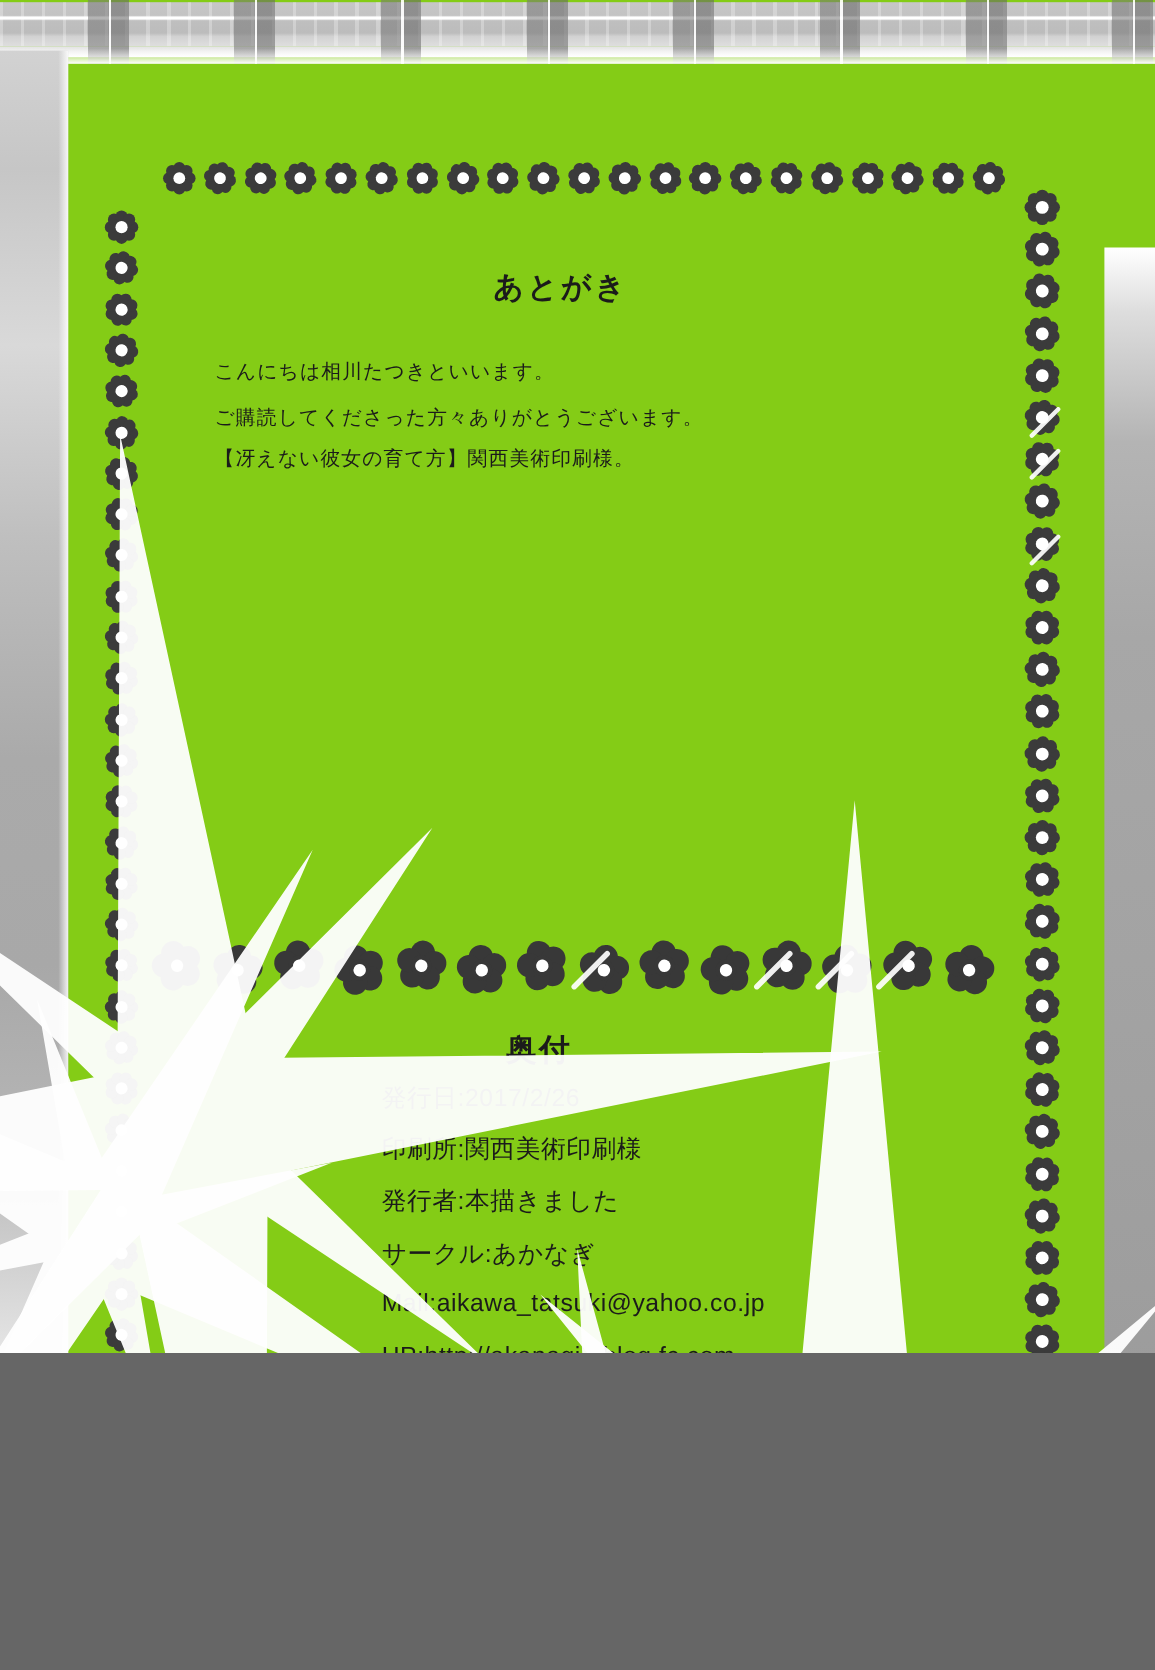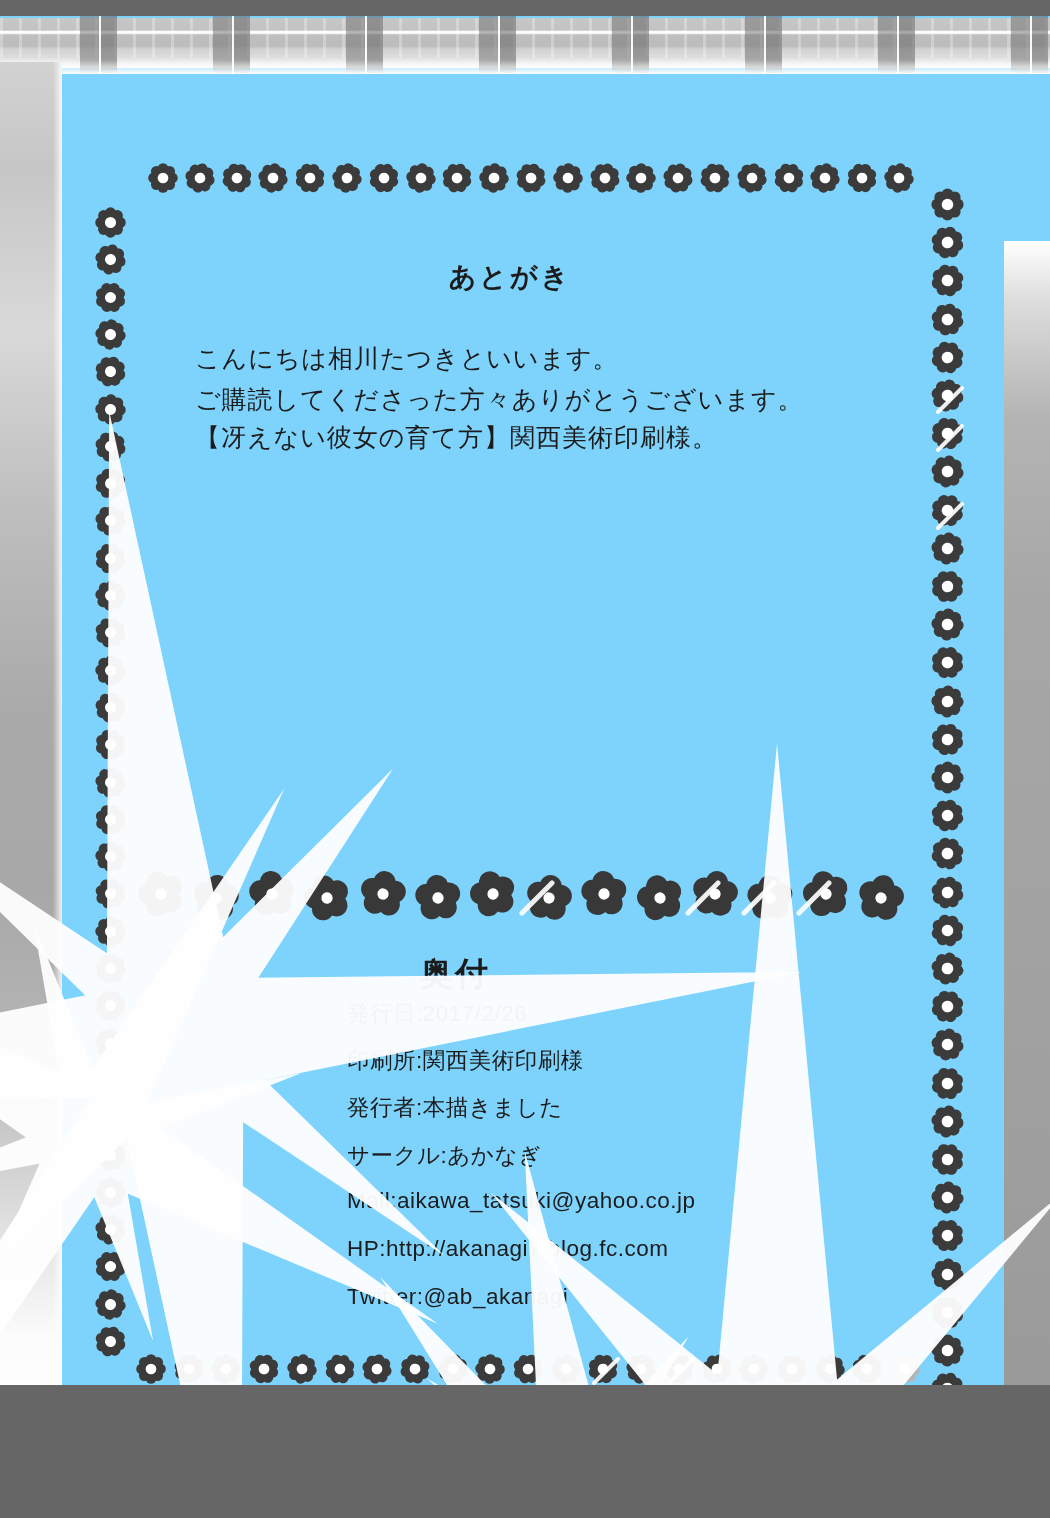"あとがき" .canvas { background: #7dd3fc -> #84cc16; height: 1369px -> 1230px; margin: 16px auto -> 0 auto }
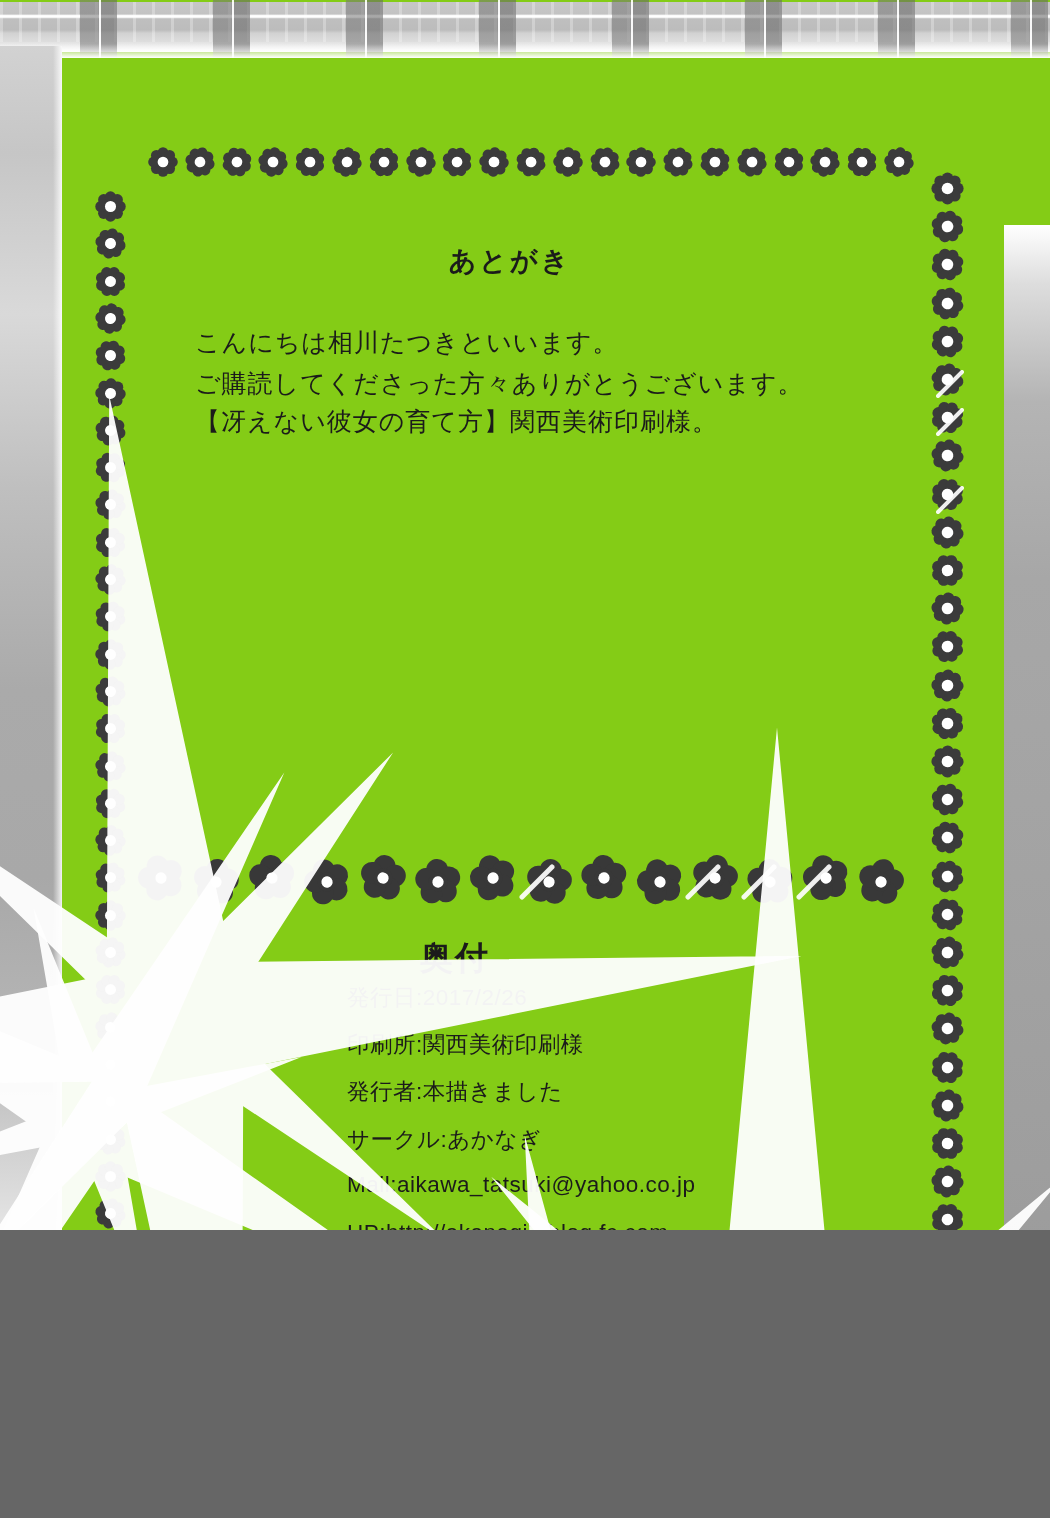"こんにちは相川たつきといいます。" .body-line { font-size: 25px -> 18px }
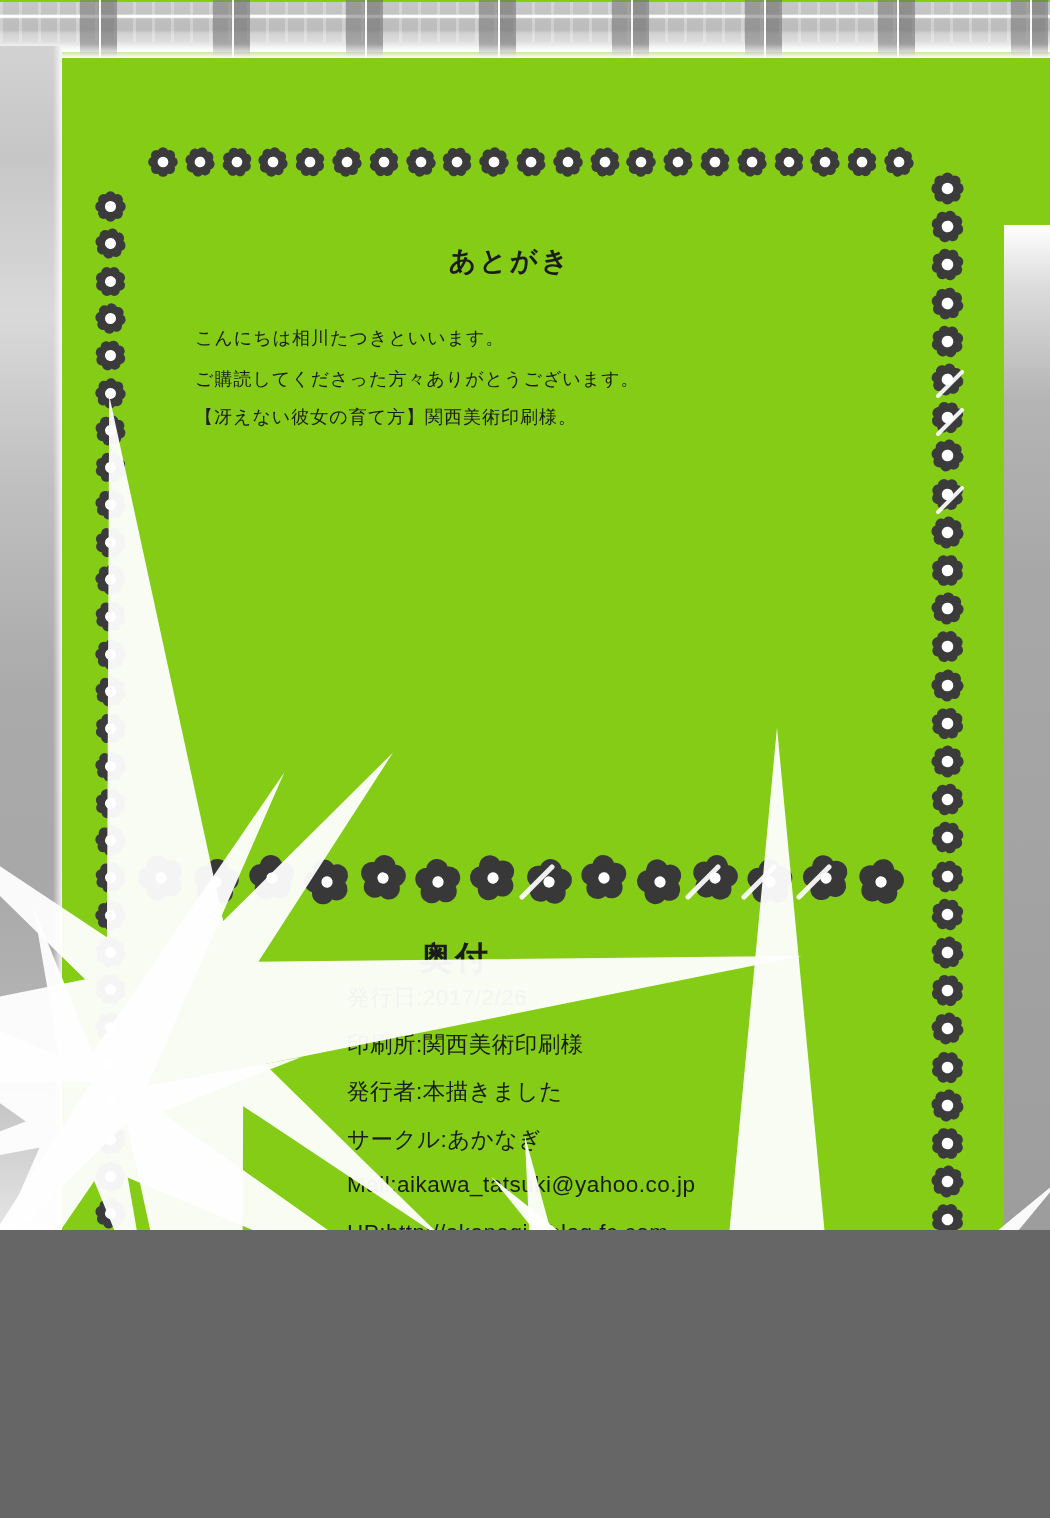"奥付" .colophon-title { font-size: 33px -> 28px; text-align: left -> center }
